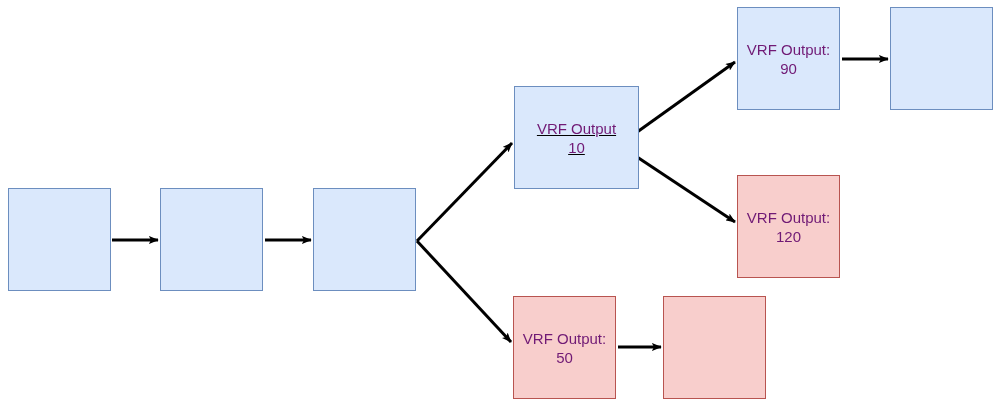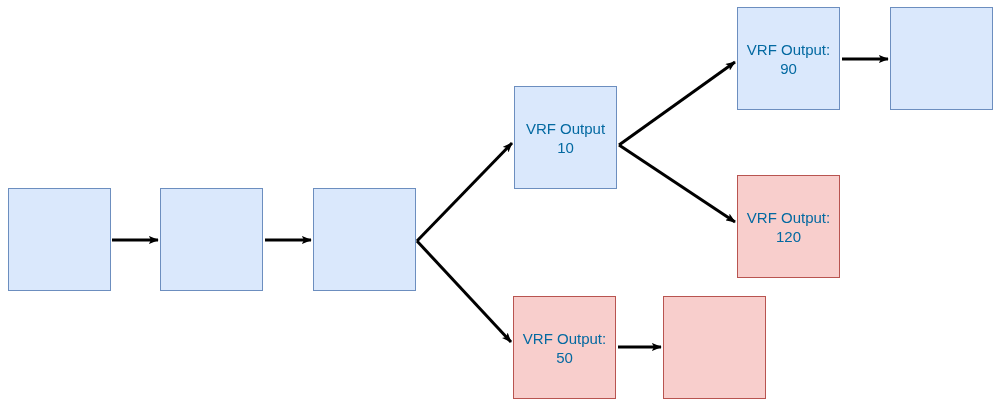"VRF Output:" .node-label { color: #0369a1 -> #701a75 }
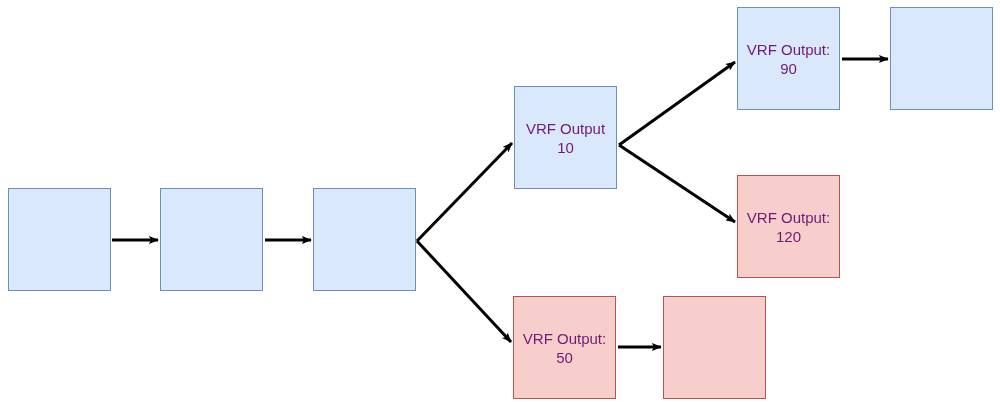"VRF Output" div.node { text-decoration: none -> underline; width: 103px -> 125px }
